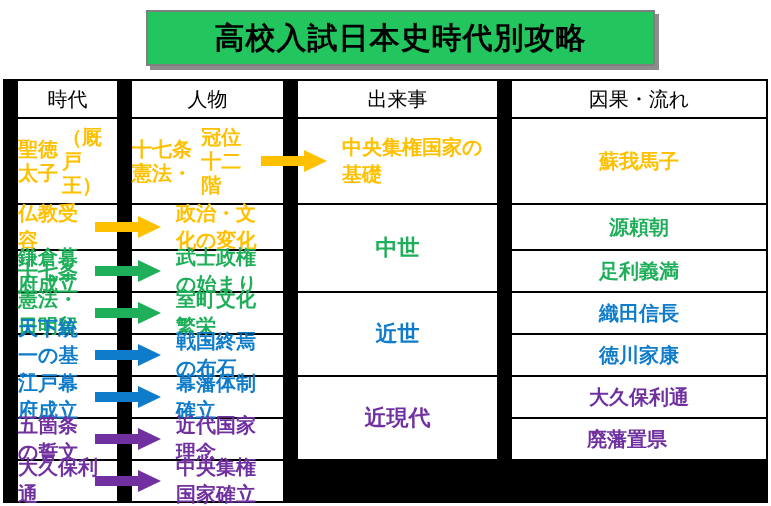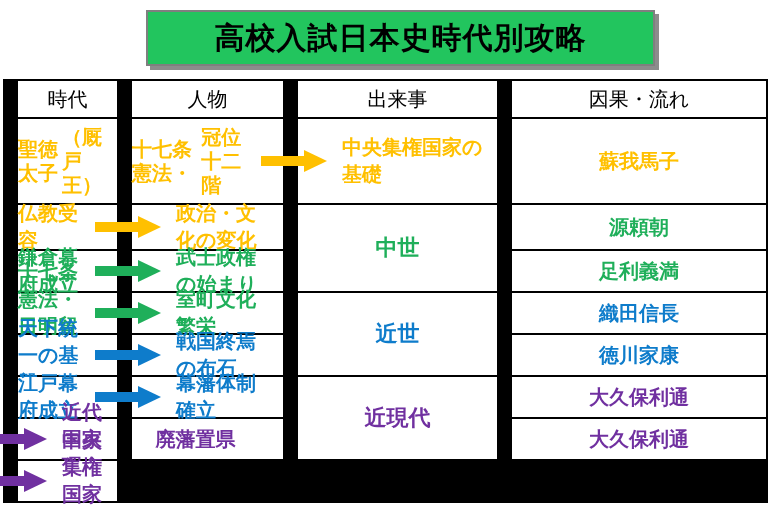"五箇条の誓文" div.cell { html: none -> <div> <span>五箇条の誓文</span> </div> }
